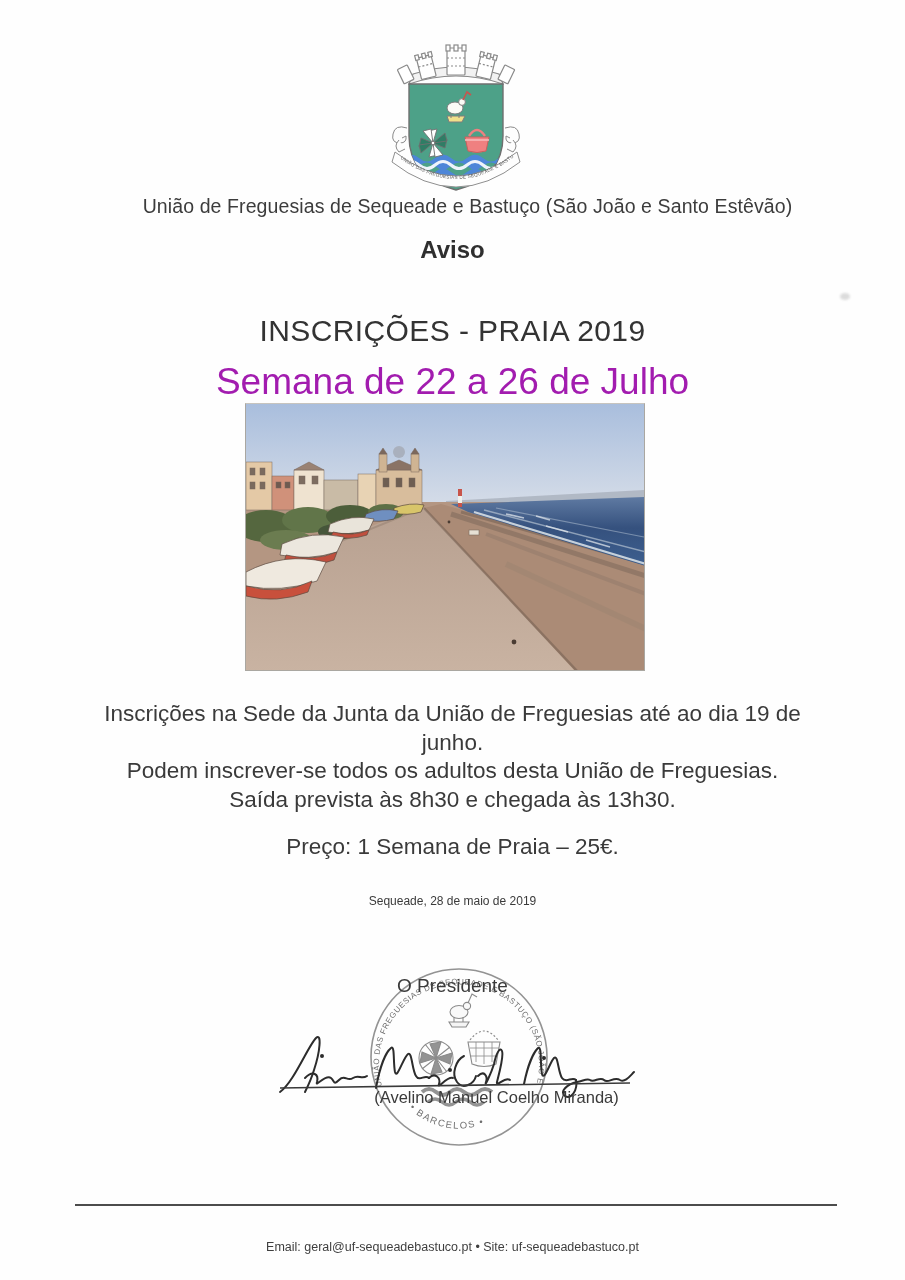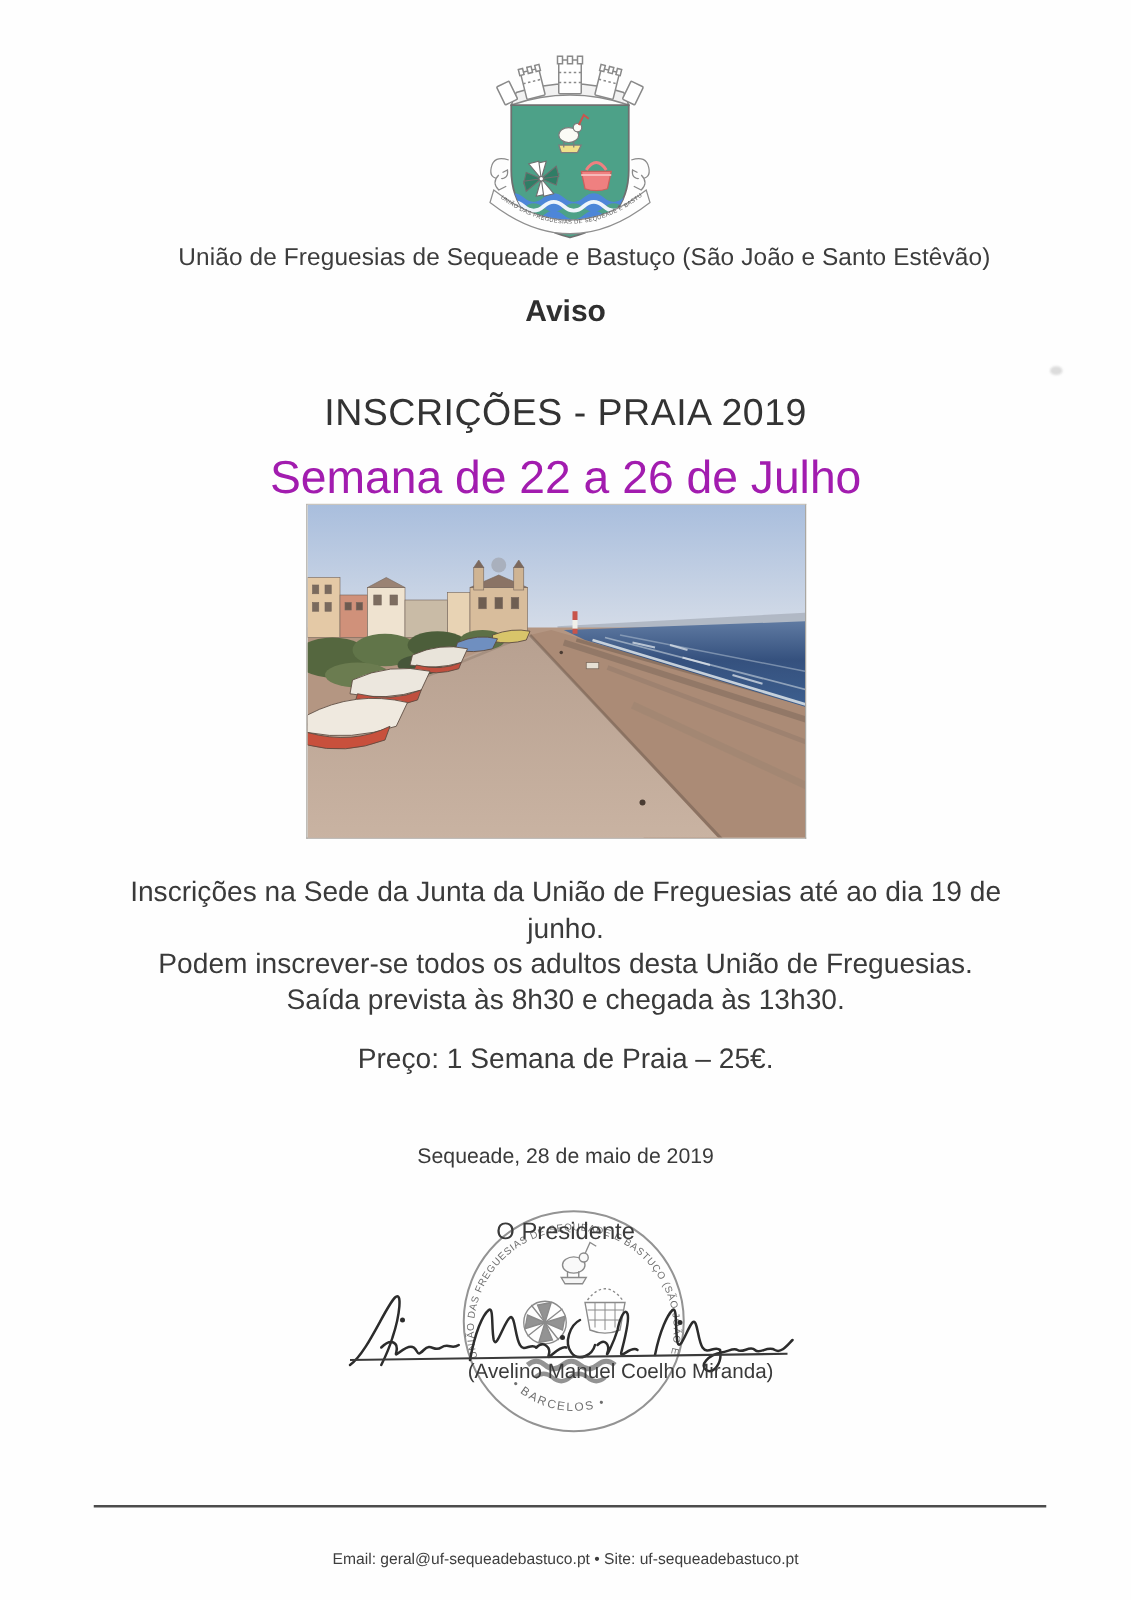"Sequeade, 28 de maio de" .dateline { font-size: 17px -> 12px; top: 915px -> 894px }
